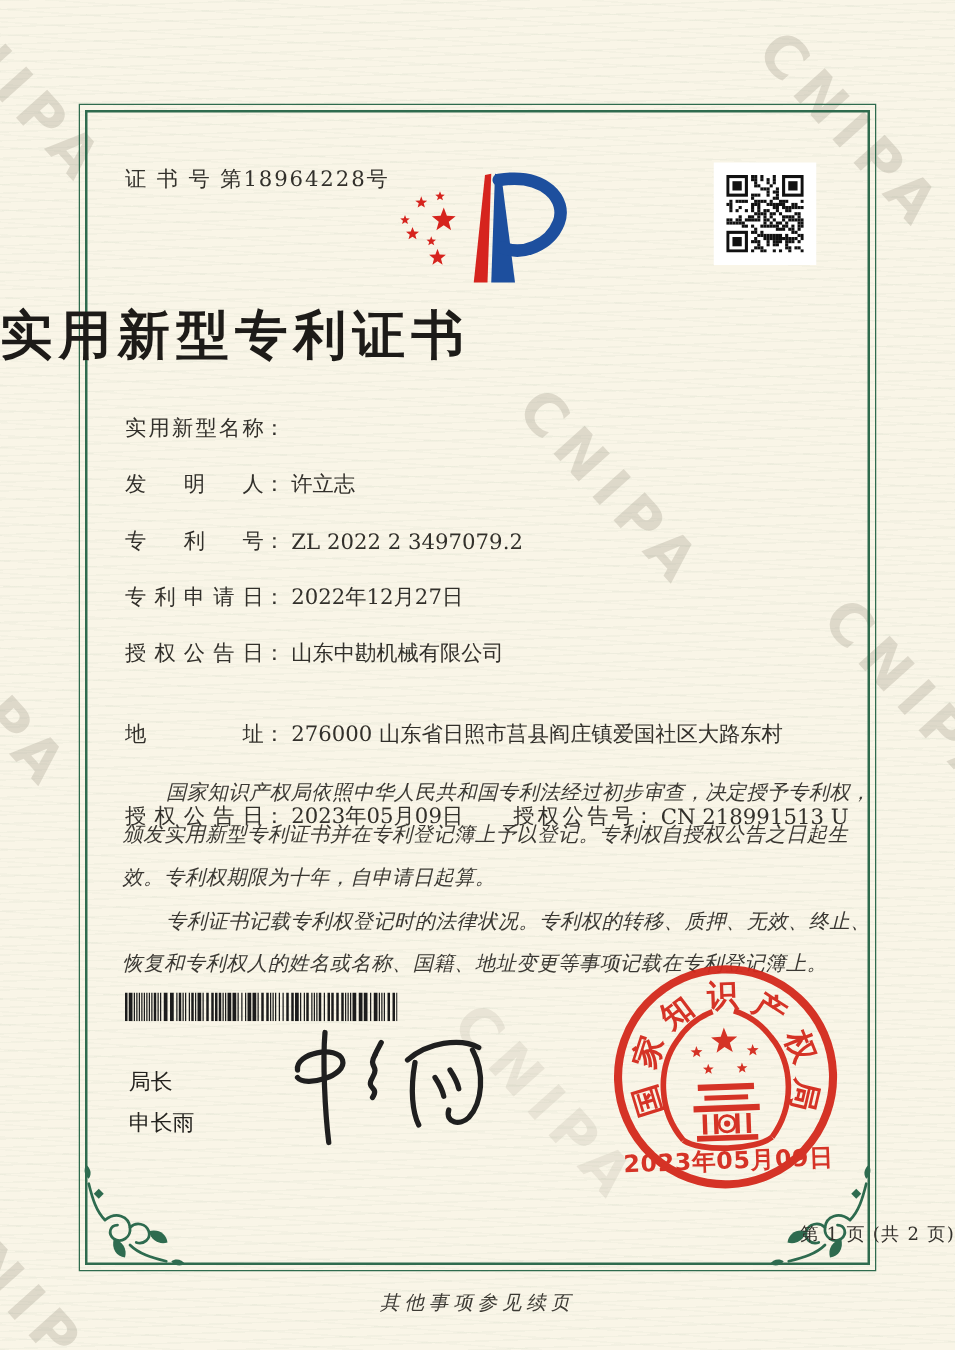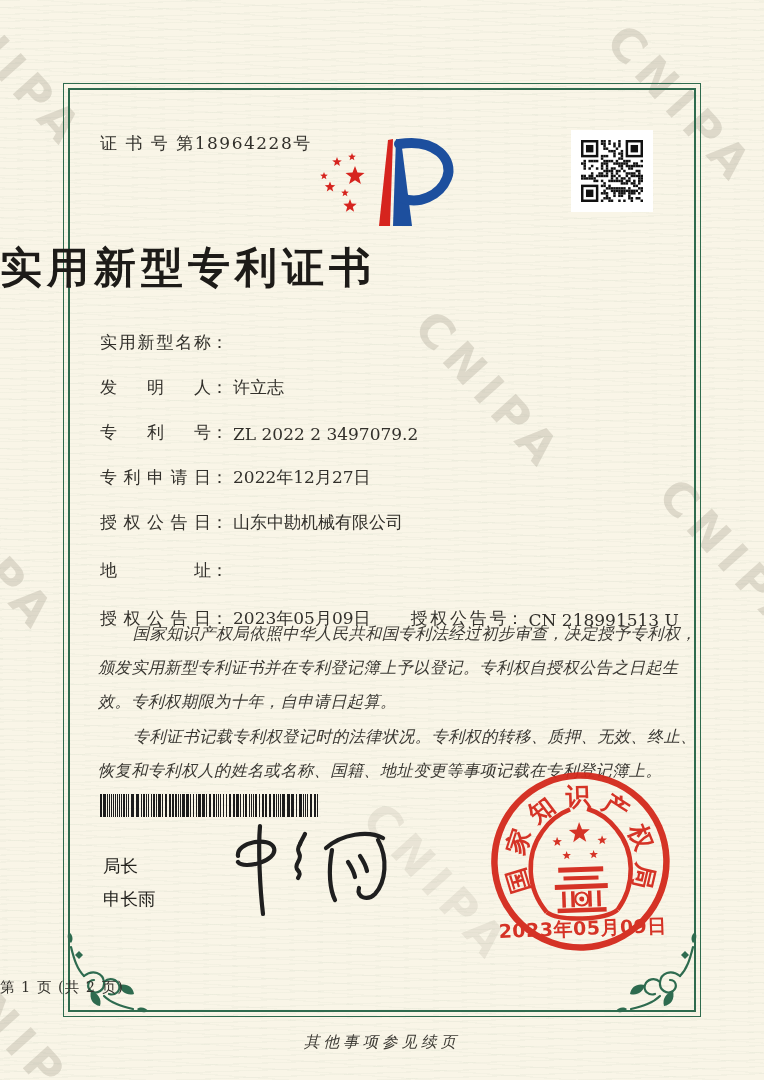"地址" .frow.gap { margin-top: 3px -> 20px }
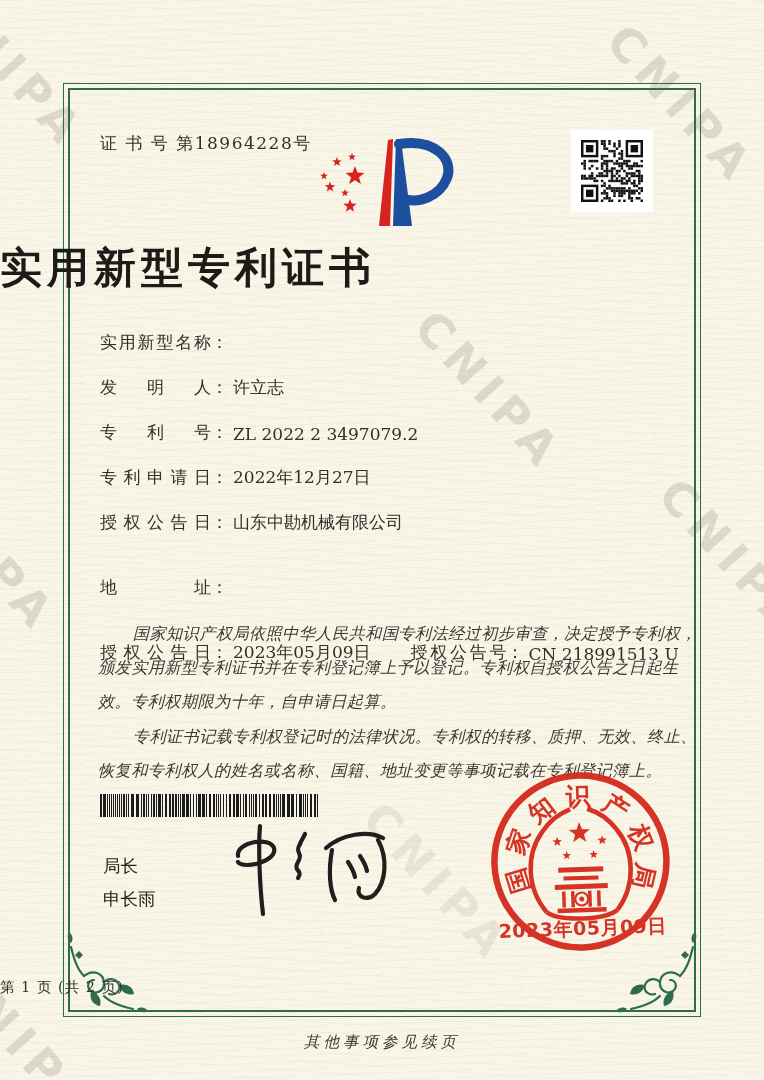"276000 山东省日照市莒县阎庄镇爱国社区大路东村" span.fval { html: none -> <span>276000 山东省日照市莒县阎庄镇爱国社区大路东村</span> }
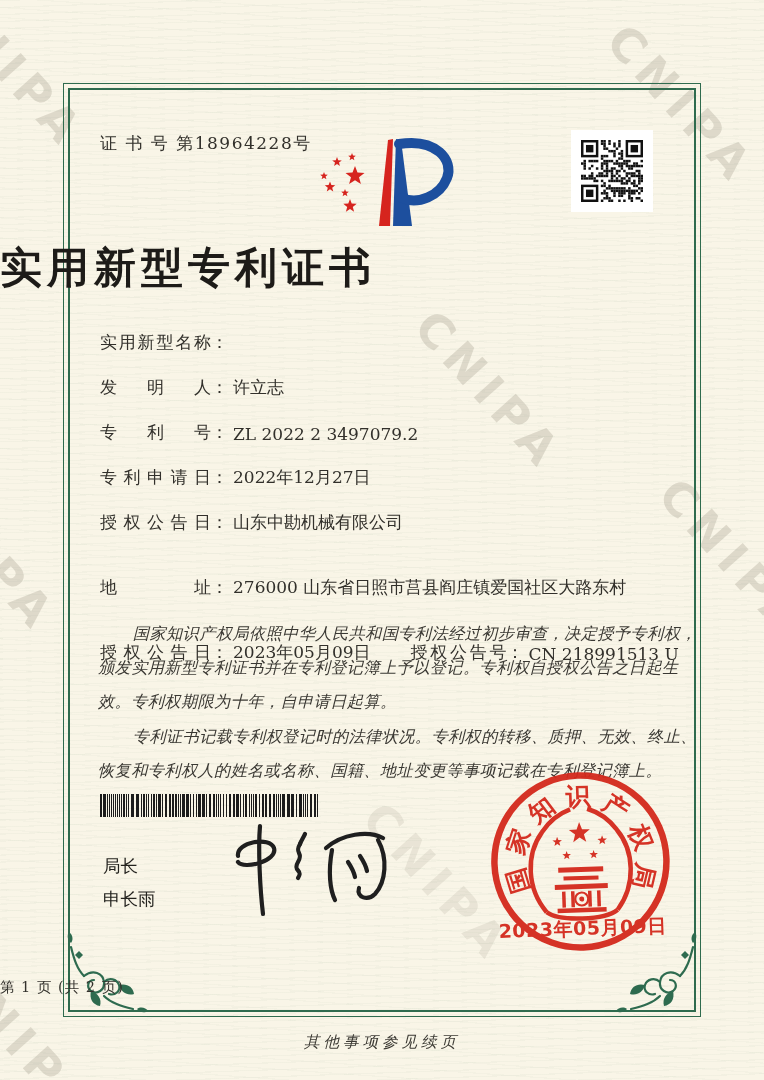"第 1 页 (共 2" .pageinfo { text-align: left -> right }
